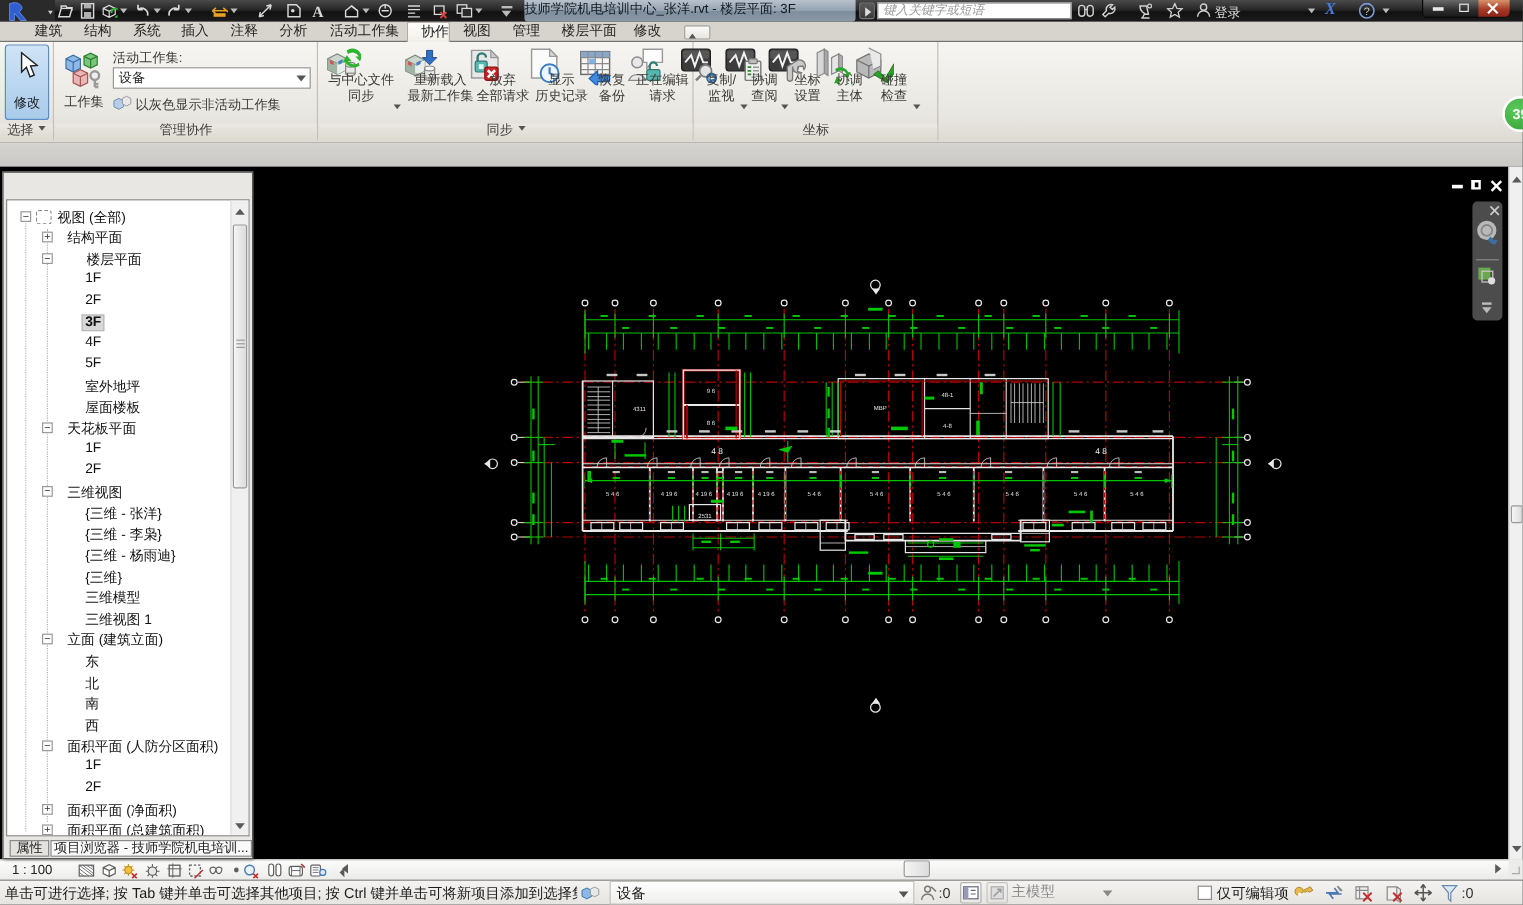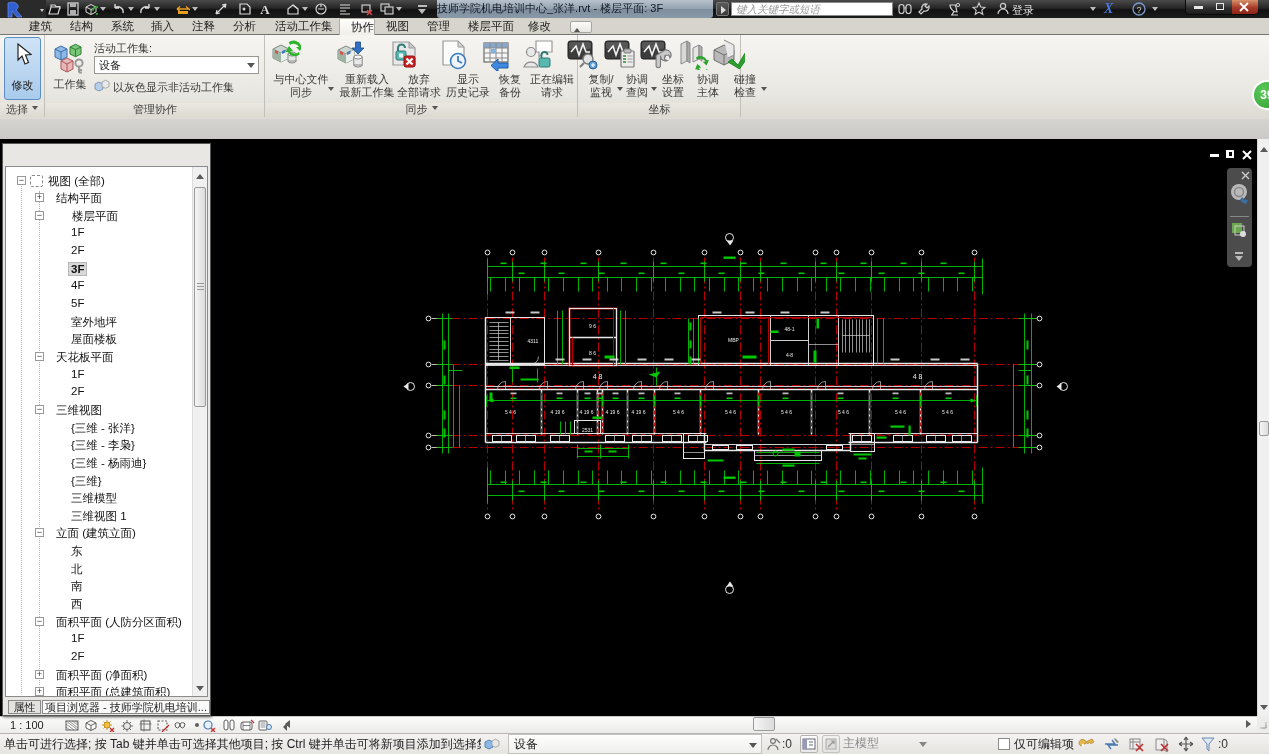"与中心文件" .rtxt { top: 36px -> 24px }
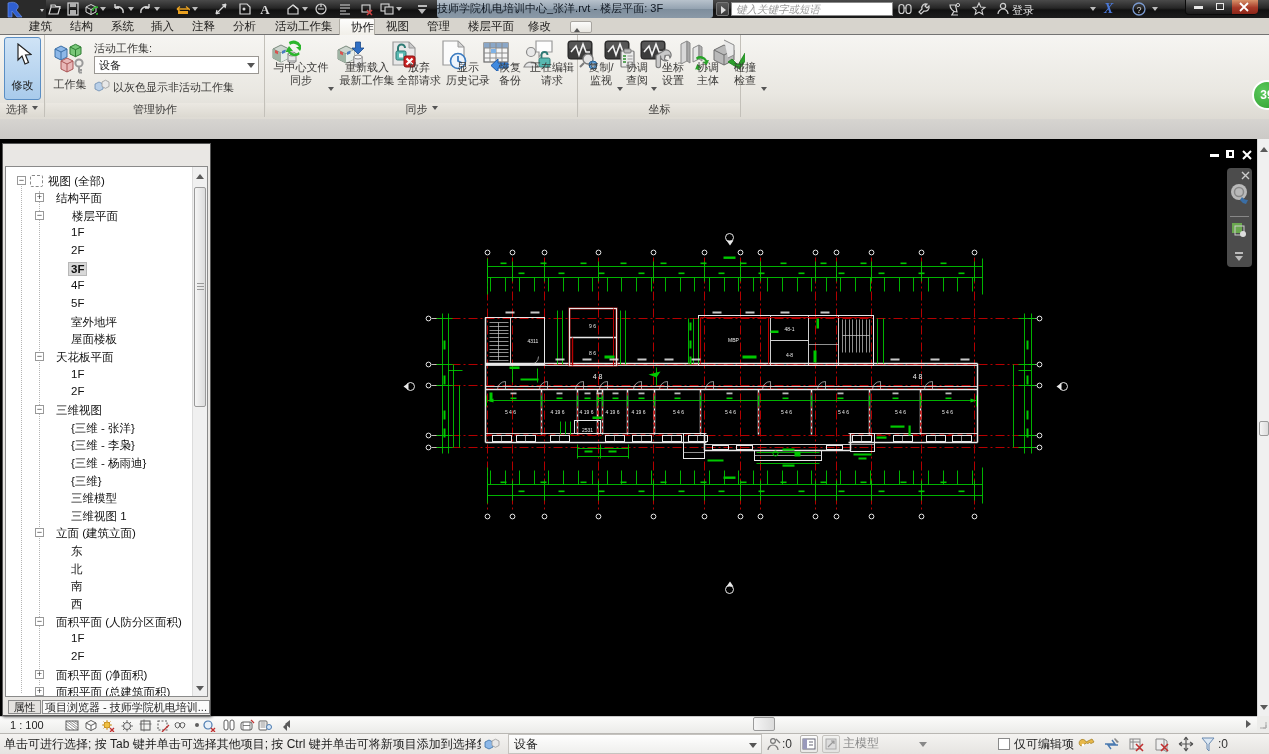"复制/" div.rpanel { width: 162px -> 203px }
